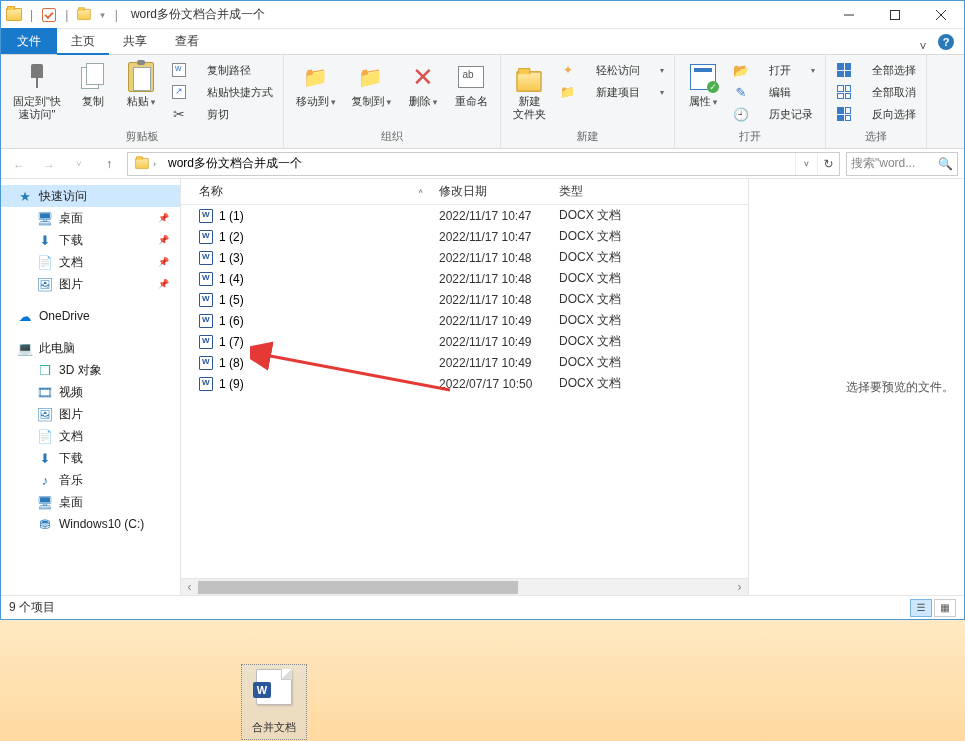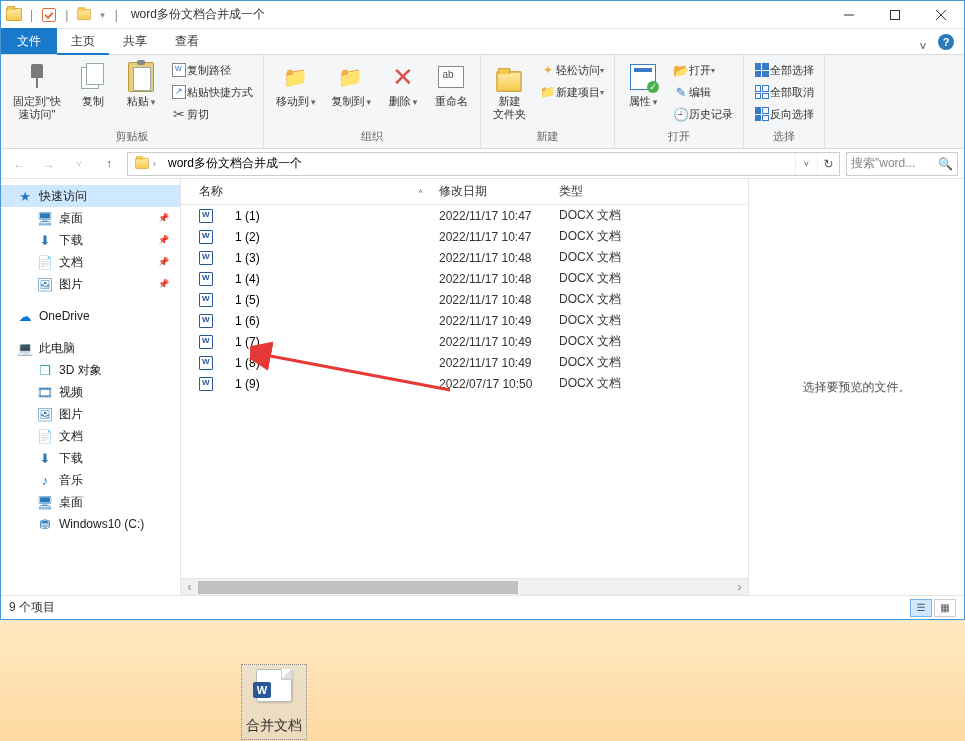"复制路径" .smallrow { gap: 0 -> 20px }
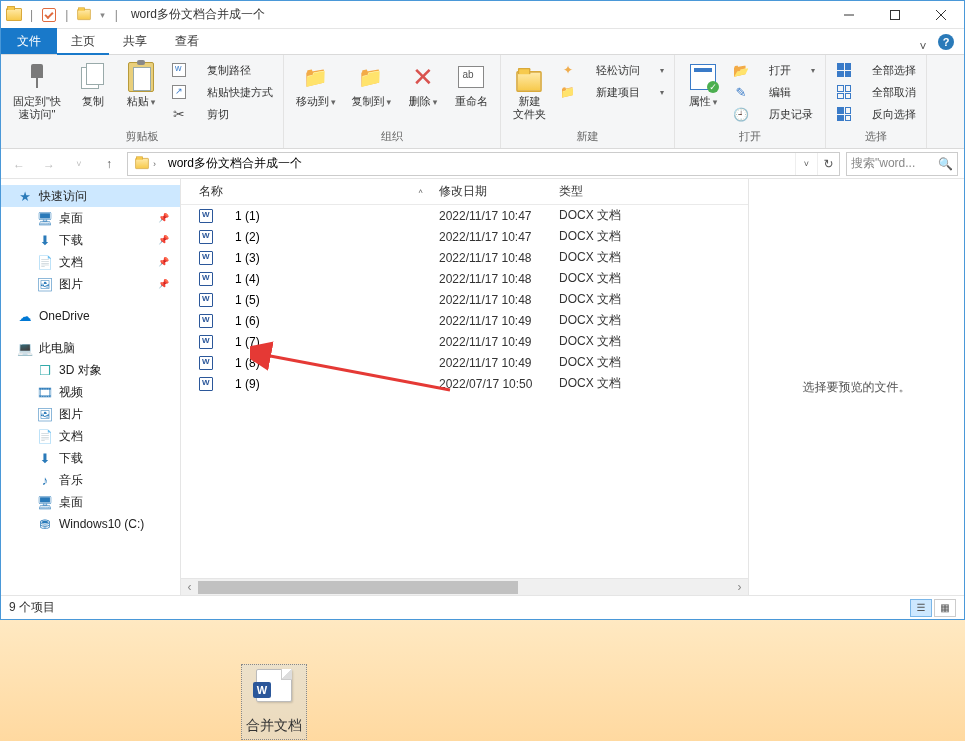"1 (1)" .fn-cell { gap: 22px -> 6px }
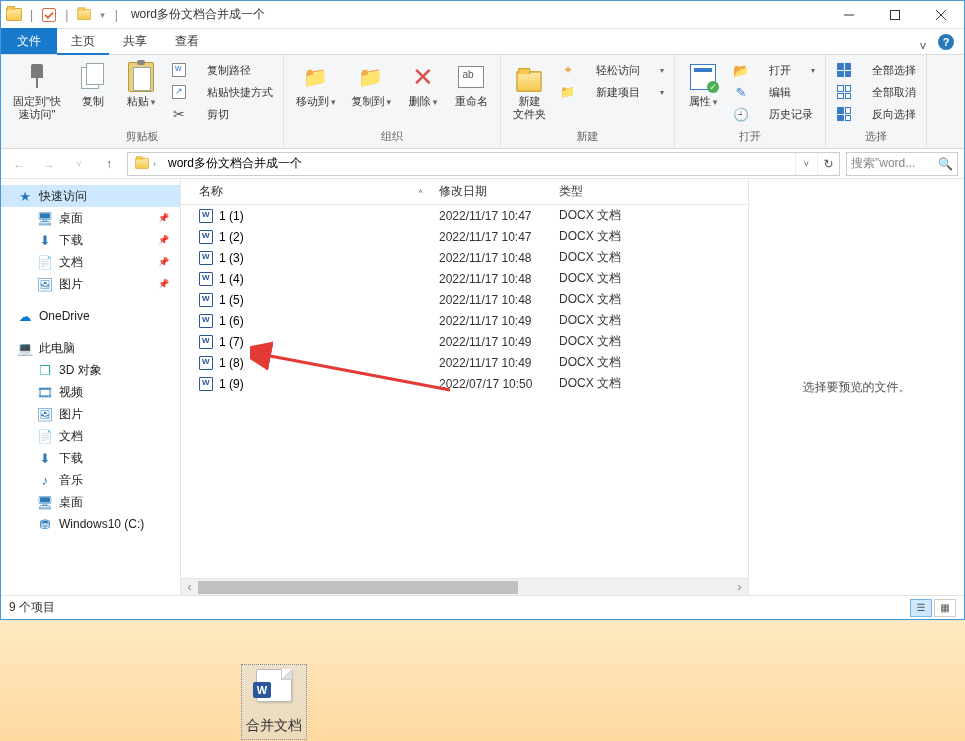"选择要预览的文件。" .preview-pane { justify-content: center -> flex-end }
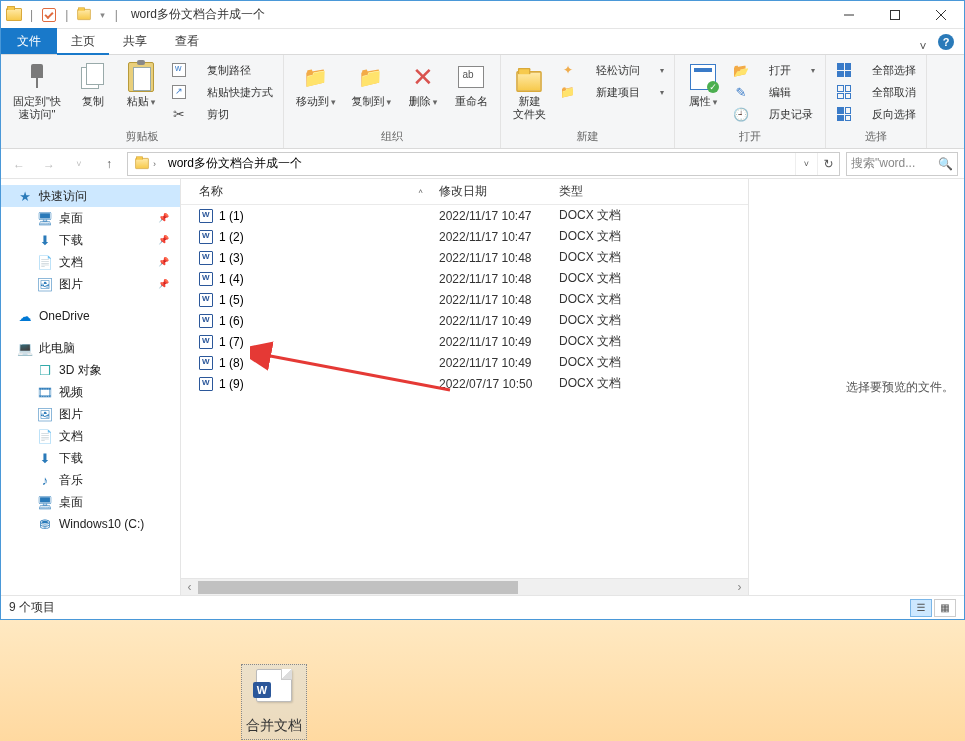"合并文档" .desk-label { font-size: 14px -> 11px }
